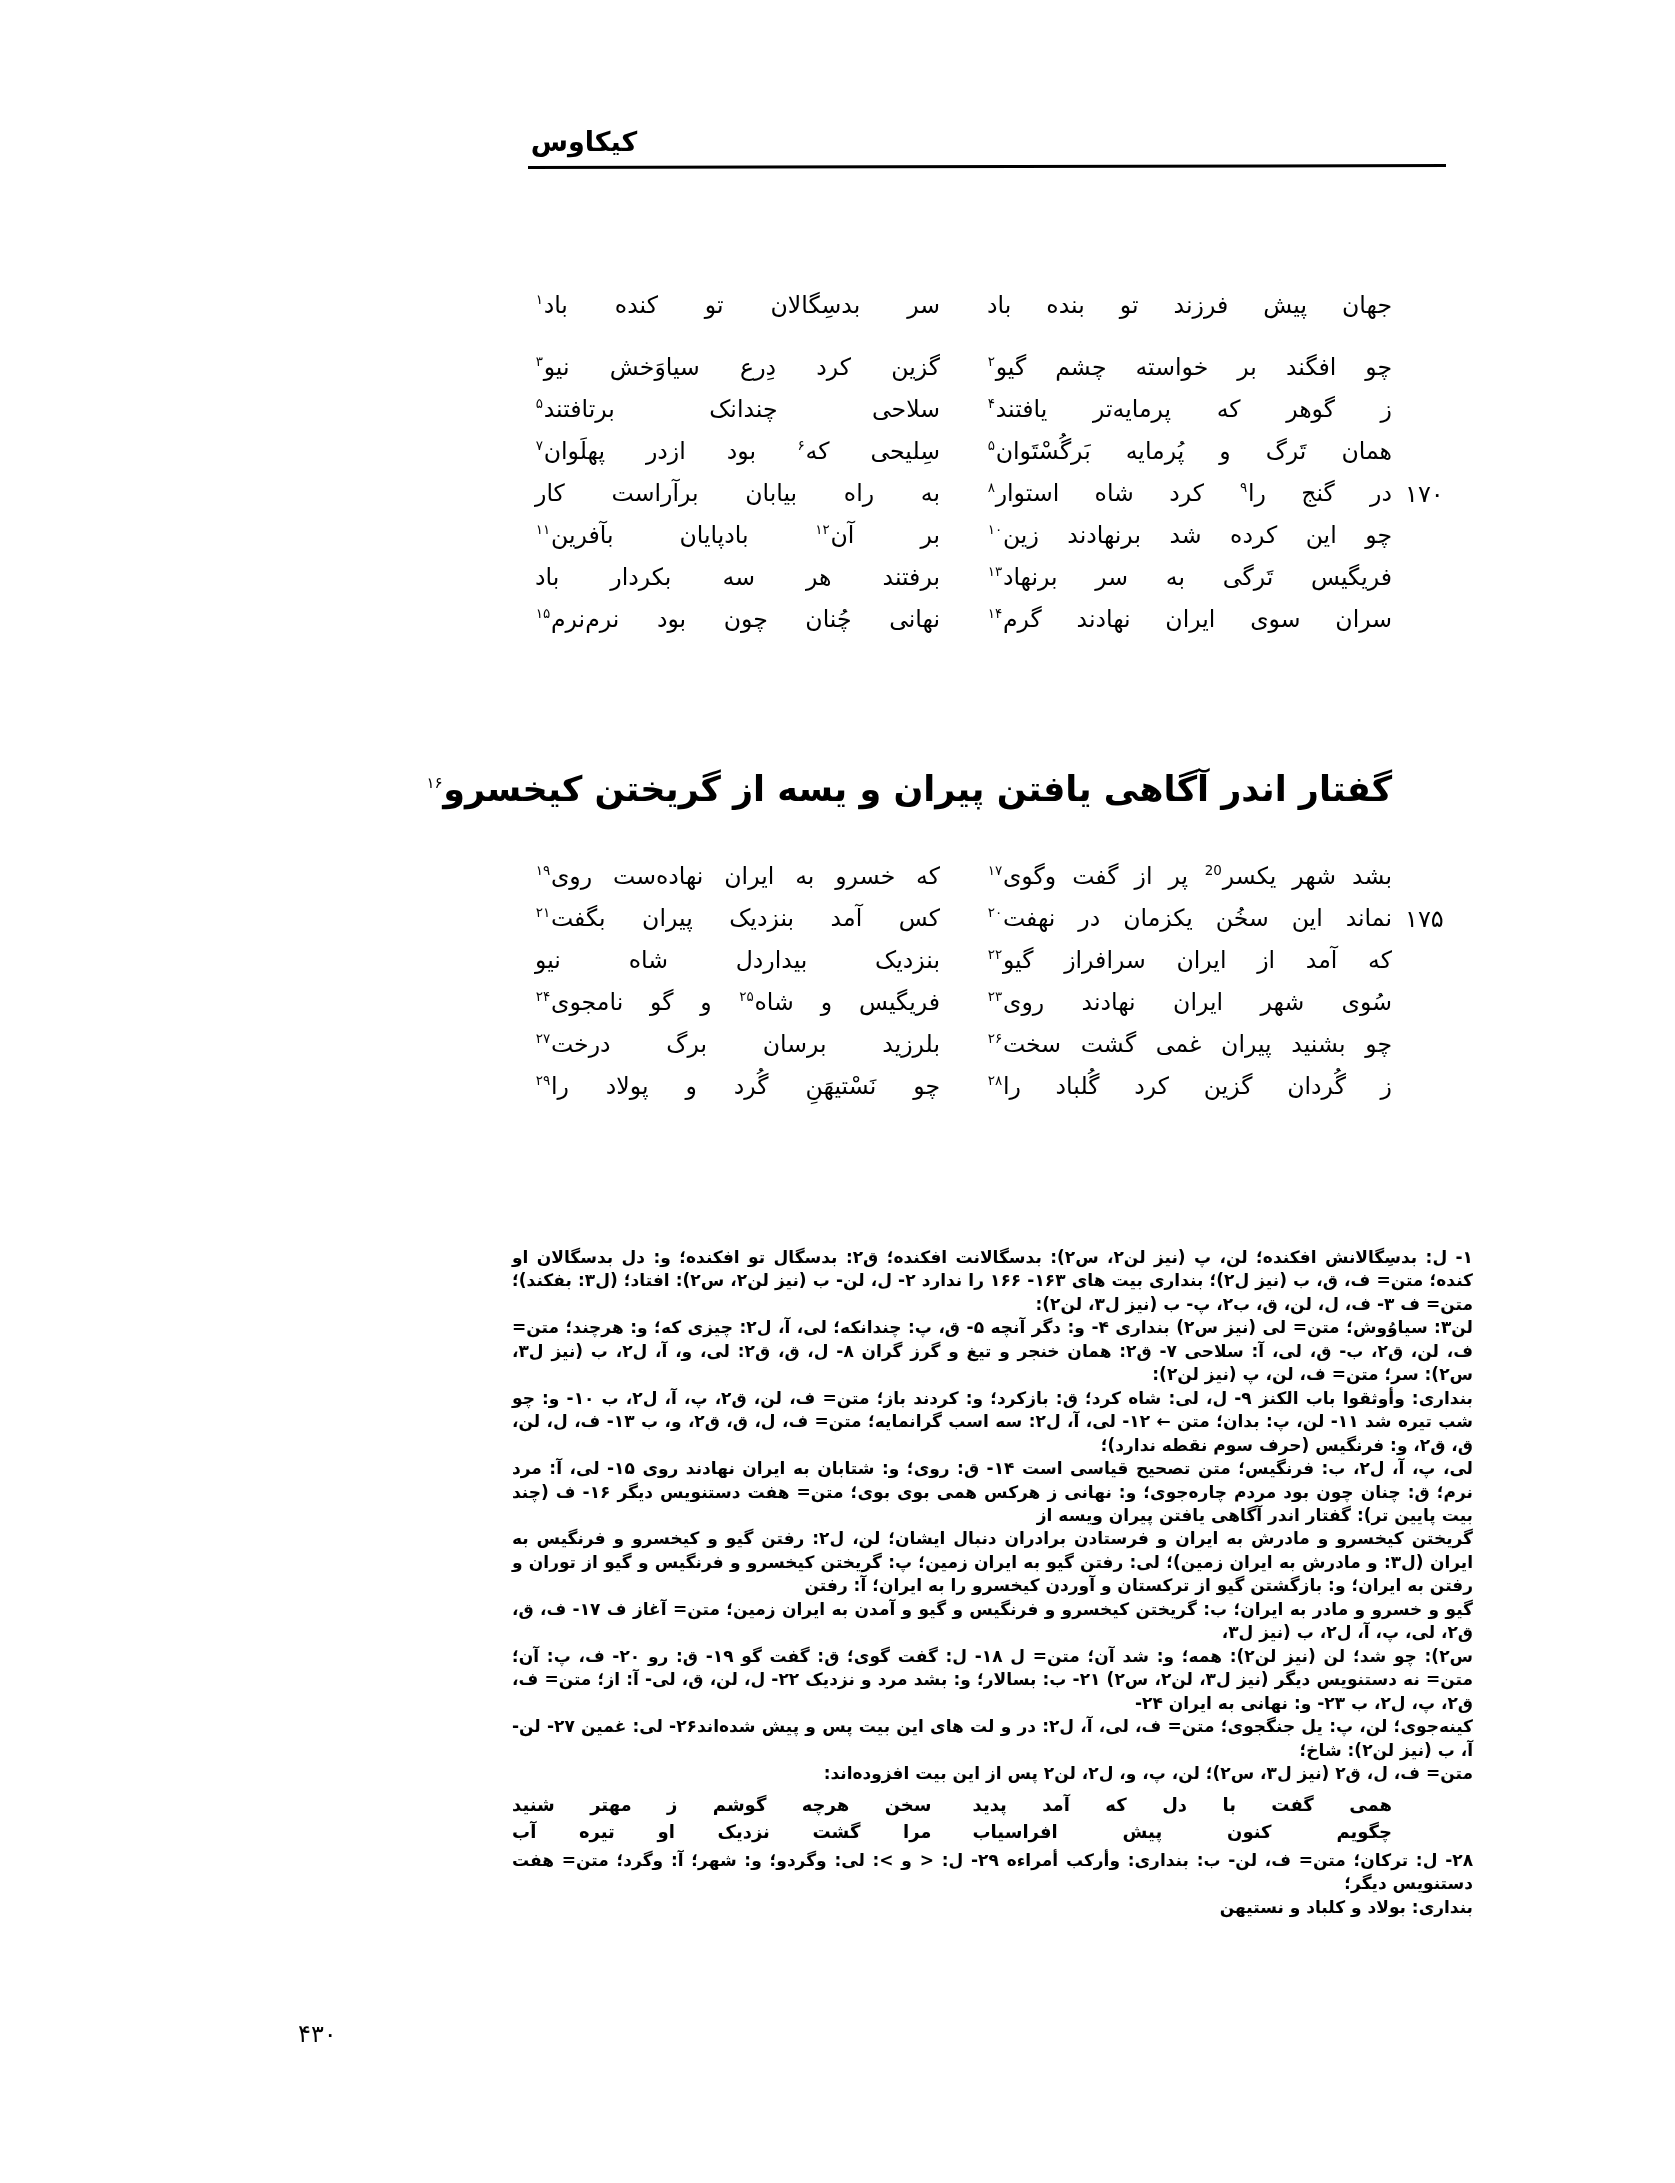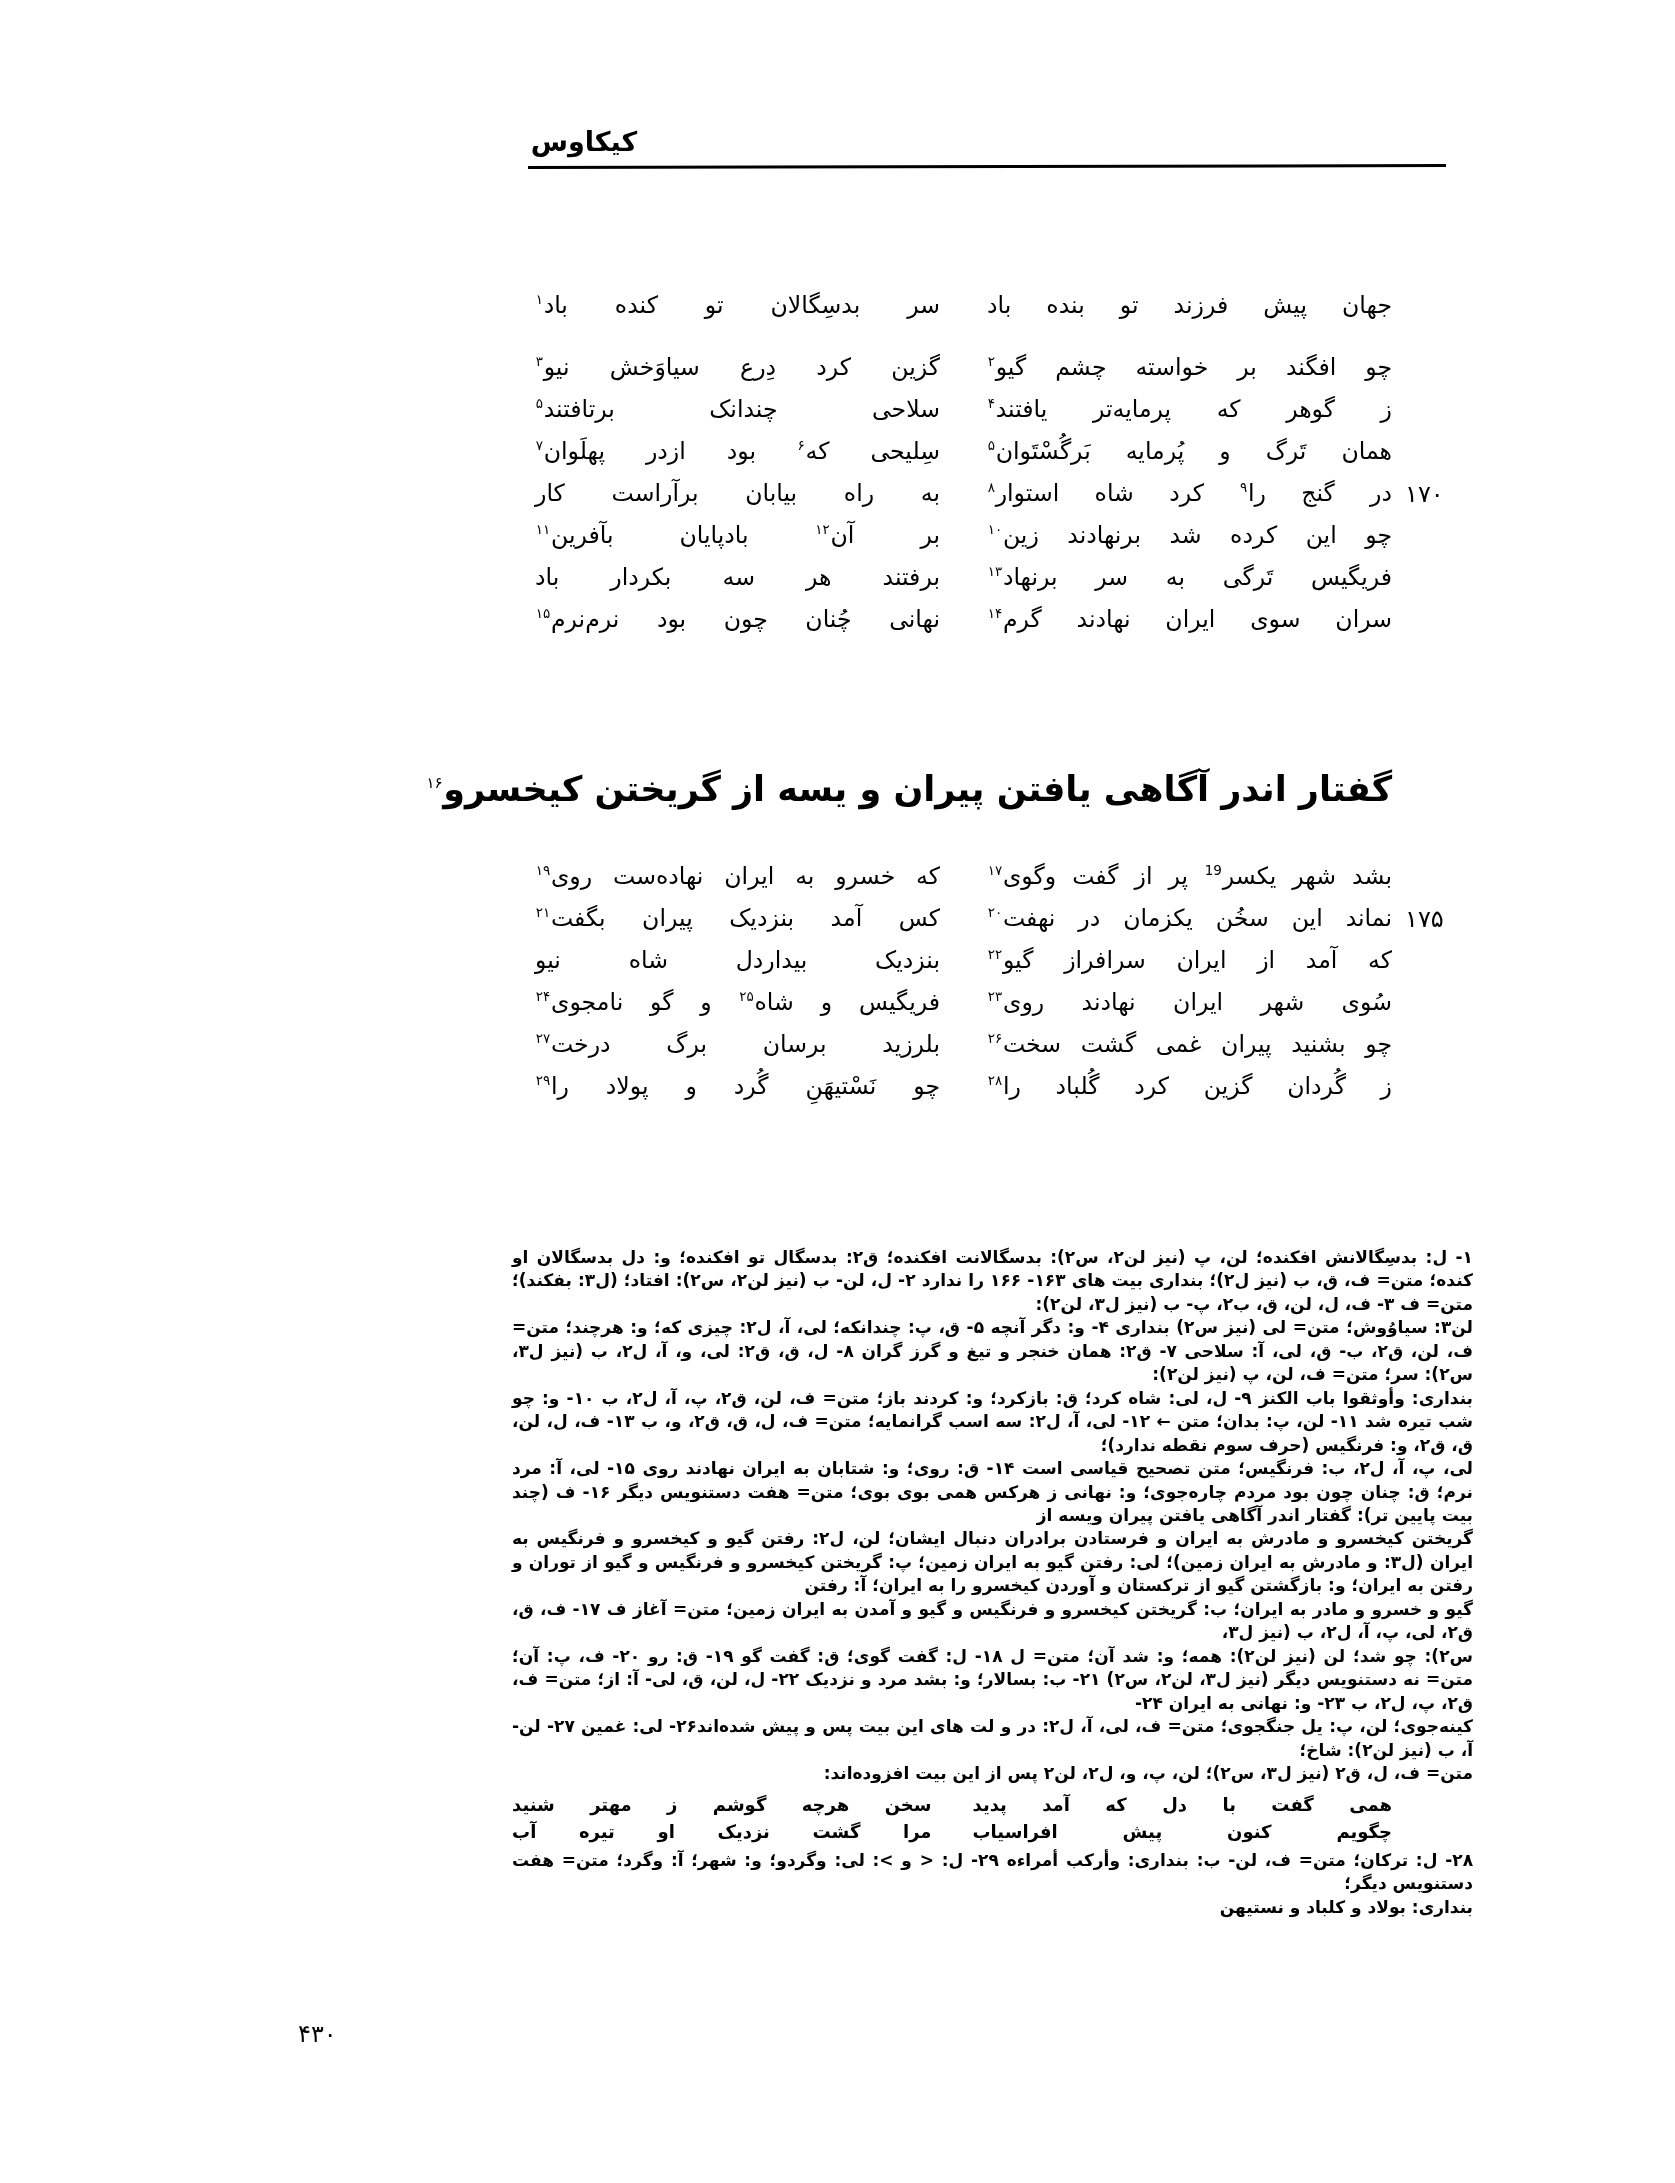"19" sup.fn { text: 19 -> 20 }
